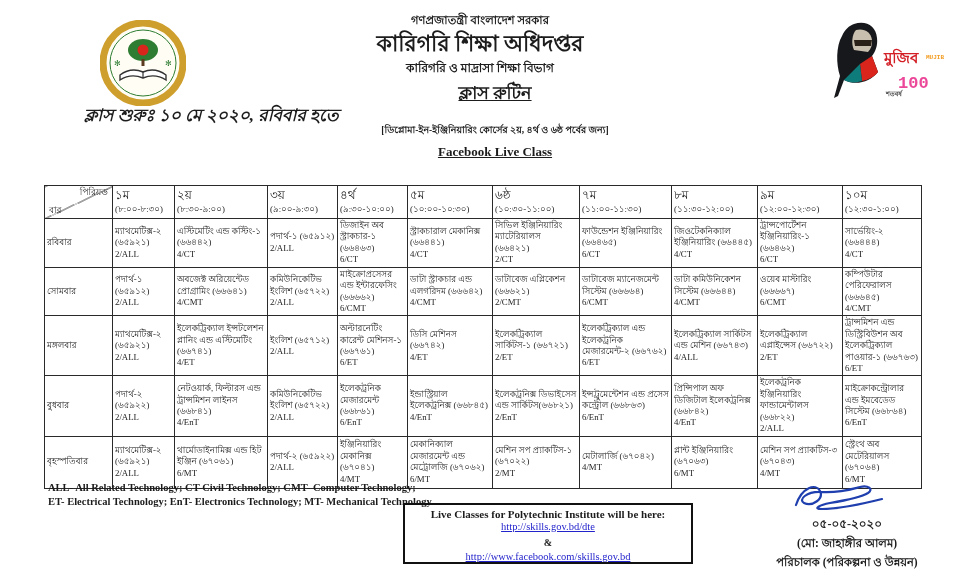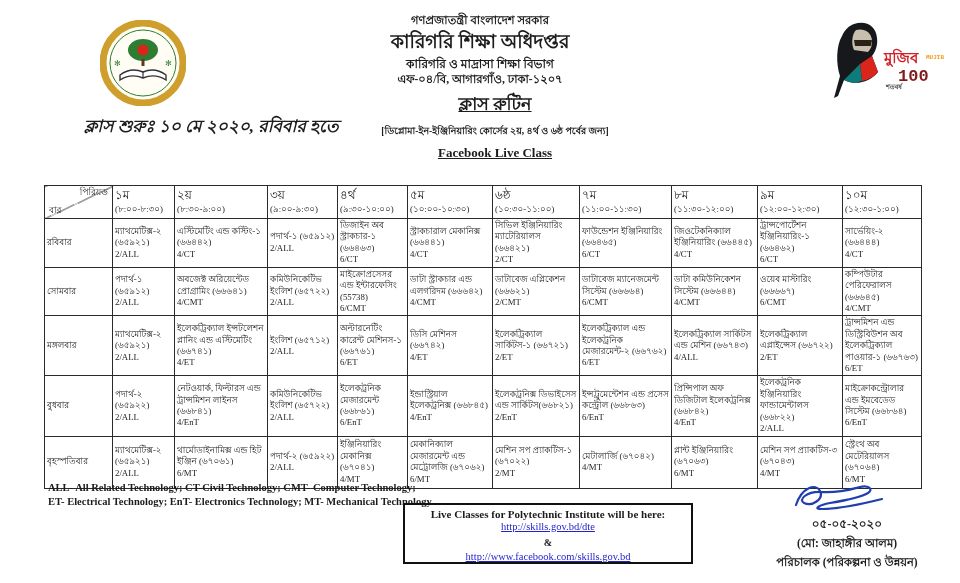"কারিগরি শিক্ষা অধিদপ্তর" .org-name { font-size: 19px -> 22px }
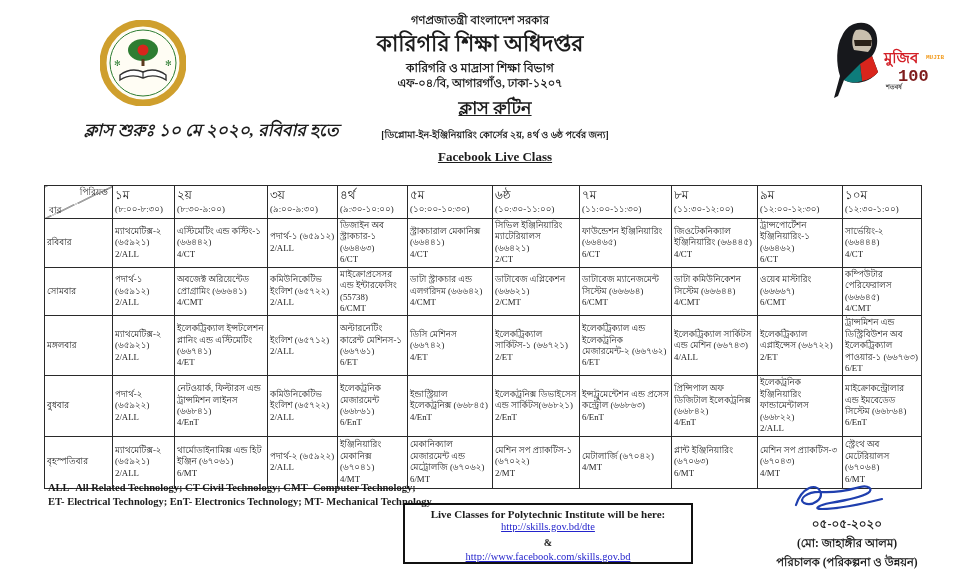"এফ-০৪/বি, আগারগাঁও, ঢাকা-১২০৭" div.address { html: <div>এফ-০৪/বি, আগারগাঁও, ঢাকা-১২০৭</div> -> none }
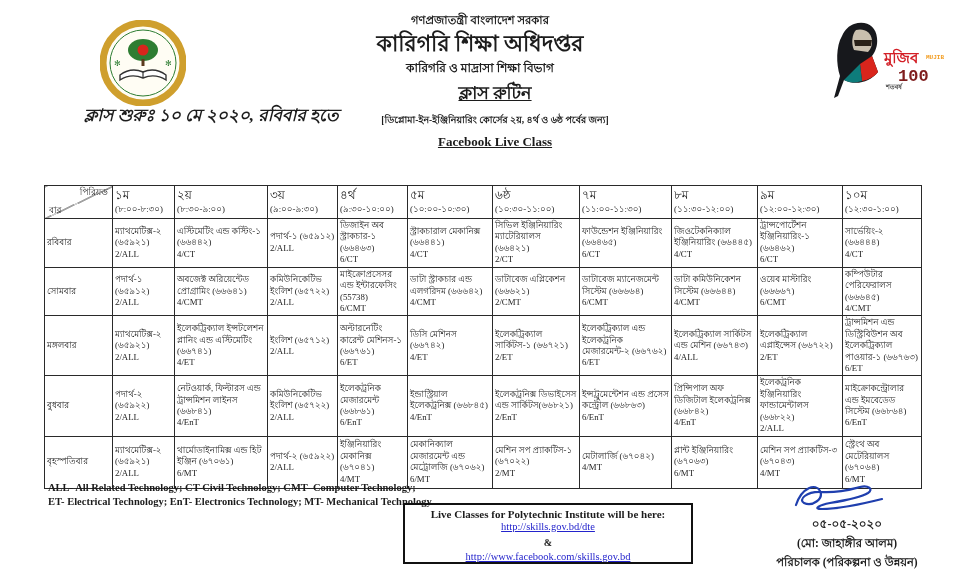"100" .mujib-num { color: #7f1d1d -> #ec4899; margin-top: 1px -> 8px }
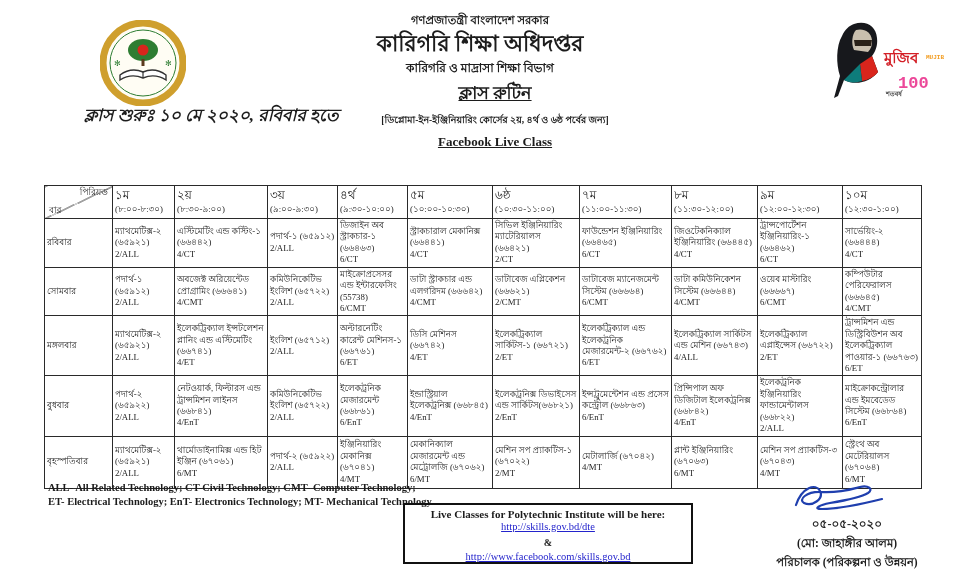"[ডিপ্লোমা-ইন-ইঞ্জিনিয়ারিং কোর্সের ২য়," .routine-subtitle { margin-top: 4px -> 14px }
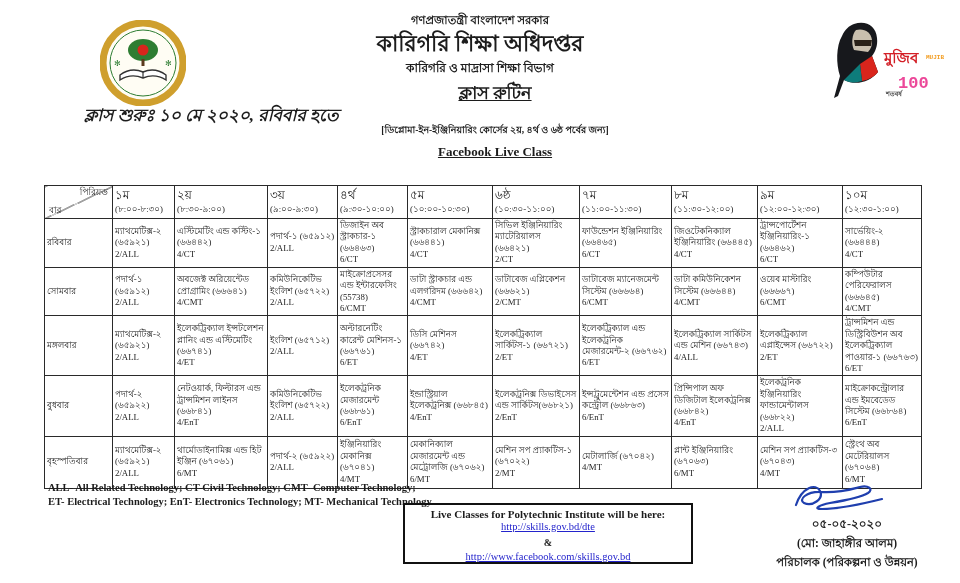"মাইক্রোপ্রসেসর এন্ড ইন্টারফেসিং (55738)" div.subj { text: 55738 -> ৬৬৬৬২ }
